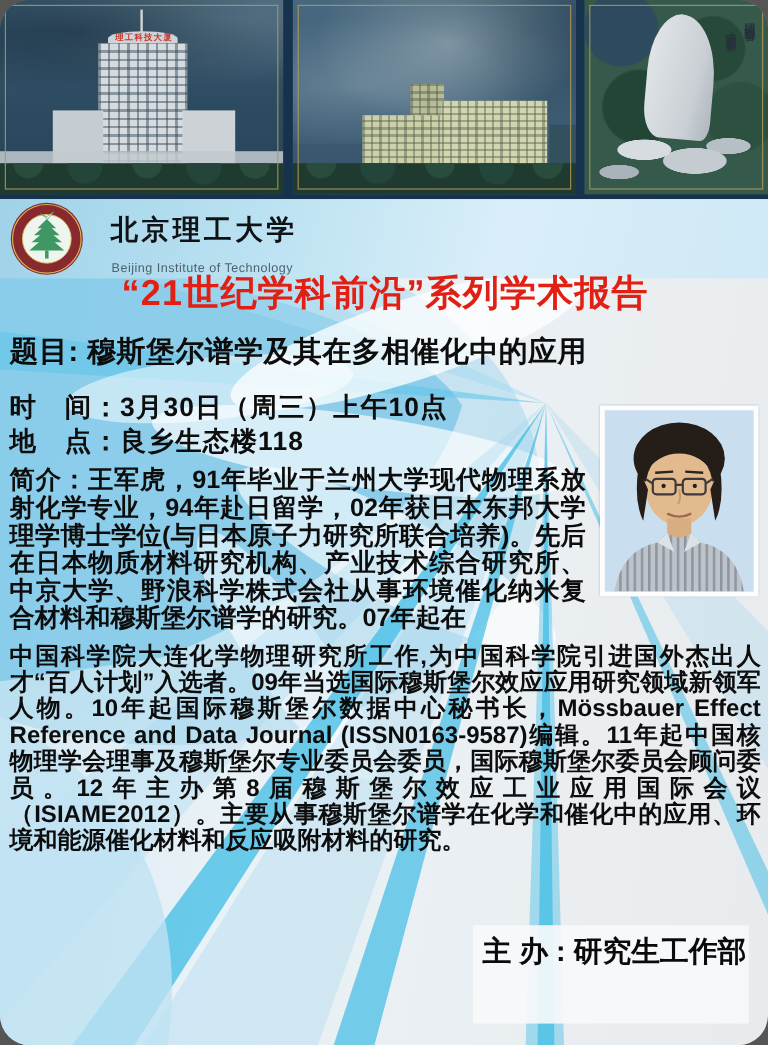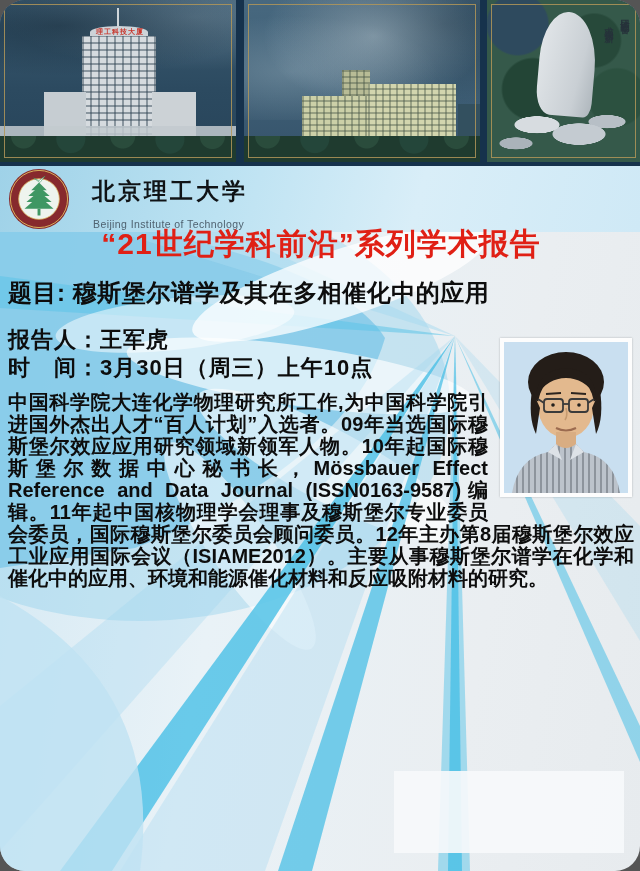"报告人：王军虎" div.info-line { html: <div><span>报告人：</span><span>王军虎</span></div> -> none }
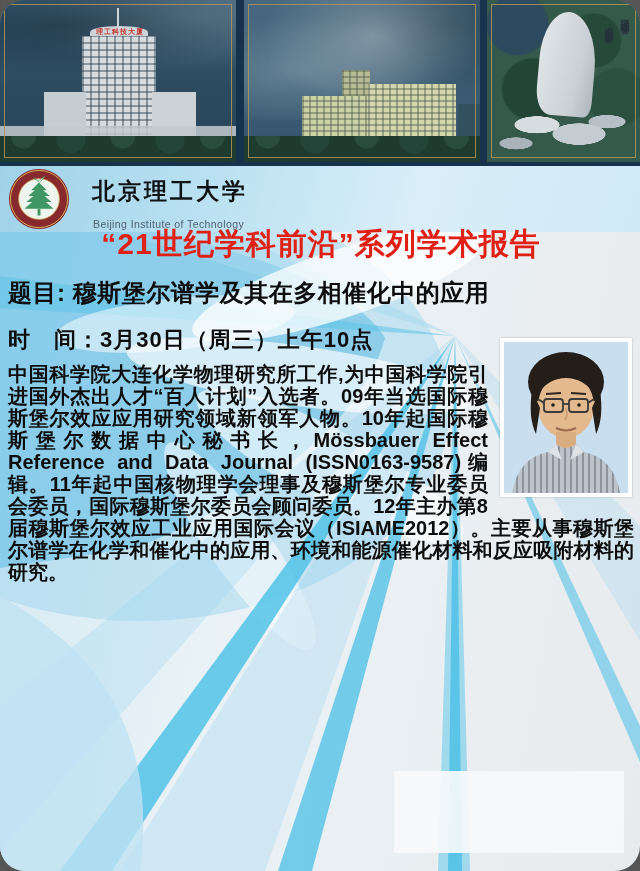"地 点：良乡生态楼118" div.info-line { html: none -> <div><span>地 点：</span><span>良乡生态楼118</span></div> }
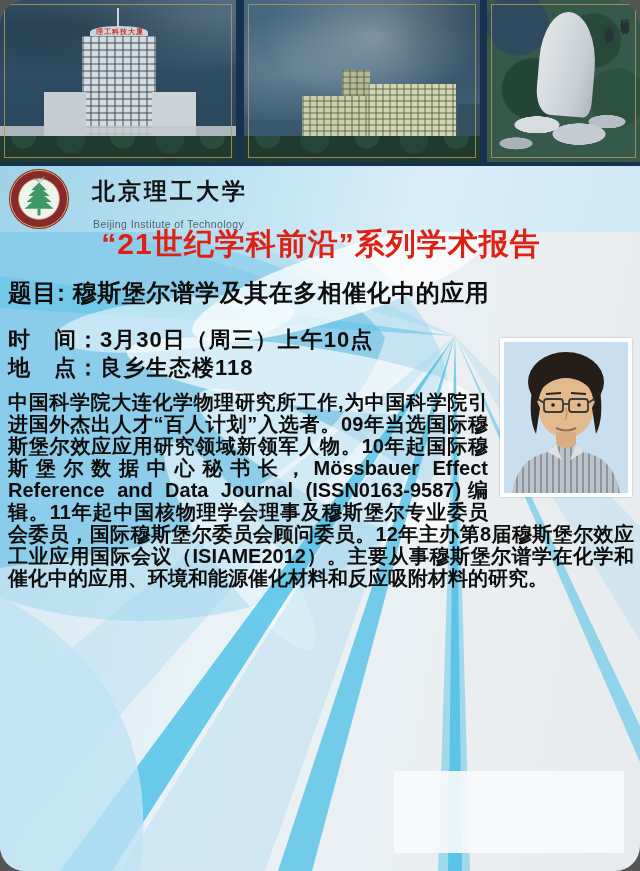"简介：王军虎，91年毕业于兰州大学现代物理系放射化学专业，94年赴日留学，02年" p.intro { html: none -> <p>简介：王军虎，91年毕业于兰州大学现代物理系放射化学专业，94年赴日留学，02年获日本东邦大学理学博士学位(与日本原子力研究所联合培养)。先后在日本物质材料研究机构、产业技术综合研究所、中京大学、野浪科学株式会社从事环境催化纳米复合材料和穆斯堡尔谱学的研究。07年起在</p> }
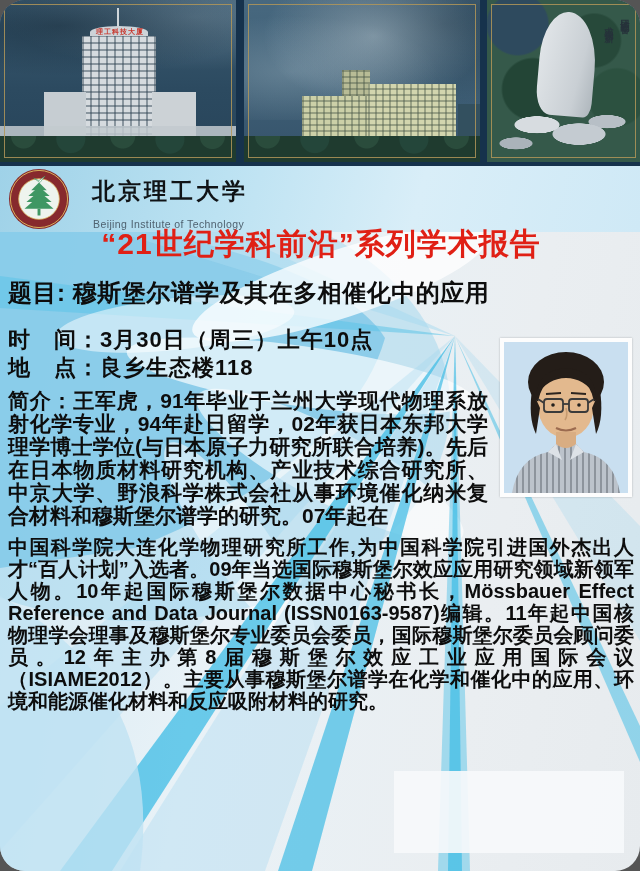"主 办 : 研究生工作部" div.org-line { html: none -> <div>主 办 : 研究生工作部</div> }
